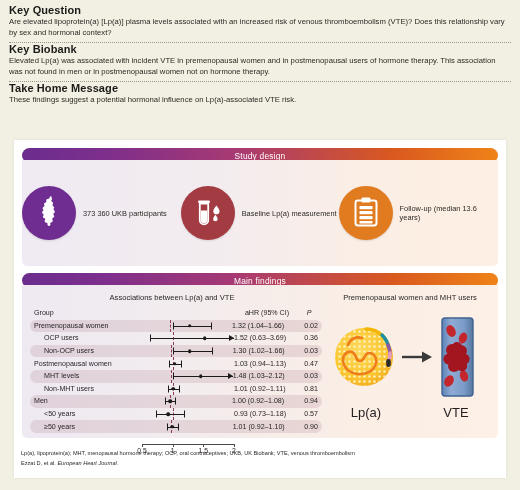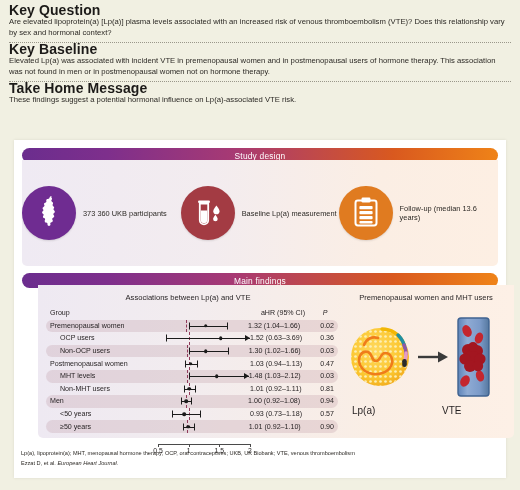"Key Question" .sb-title { font-size: 14px -> 11px }
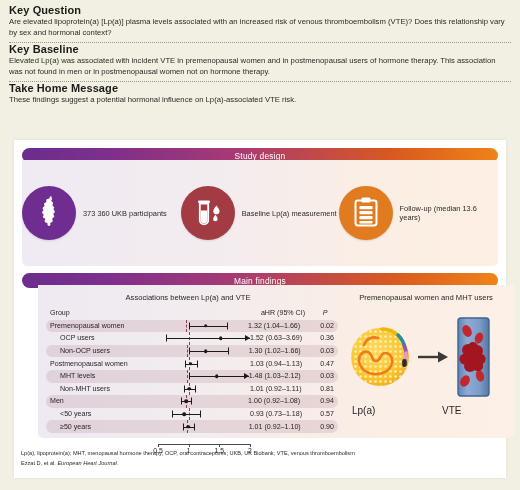"Key Baseline" div.sb-title { text: Baseline -> Biobank }
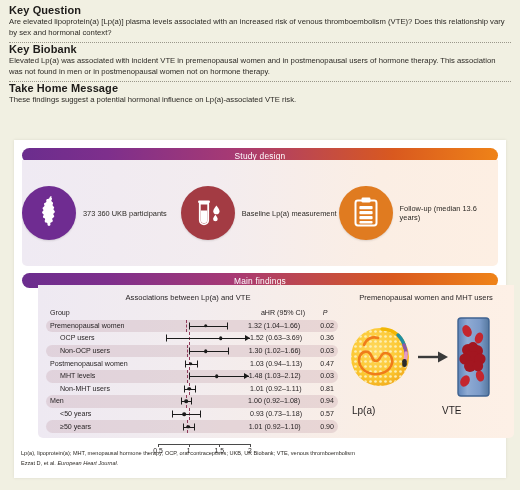"Associations between Lp(a) and VTE" .main-body { left: 16px -> 0 }
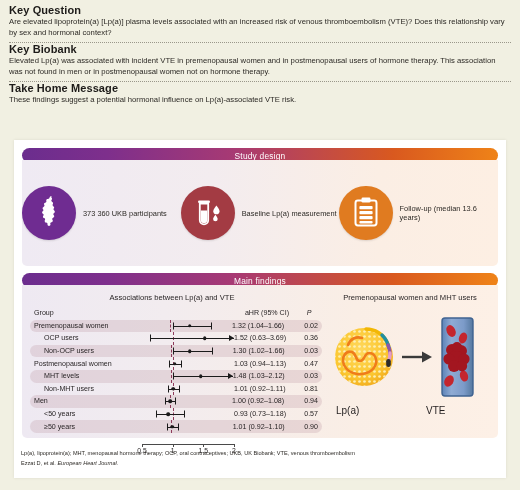"Lp(a)" .ill-cap { font-size: 10px -> 13px; text-align: none -> center }
